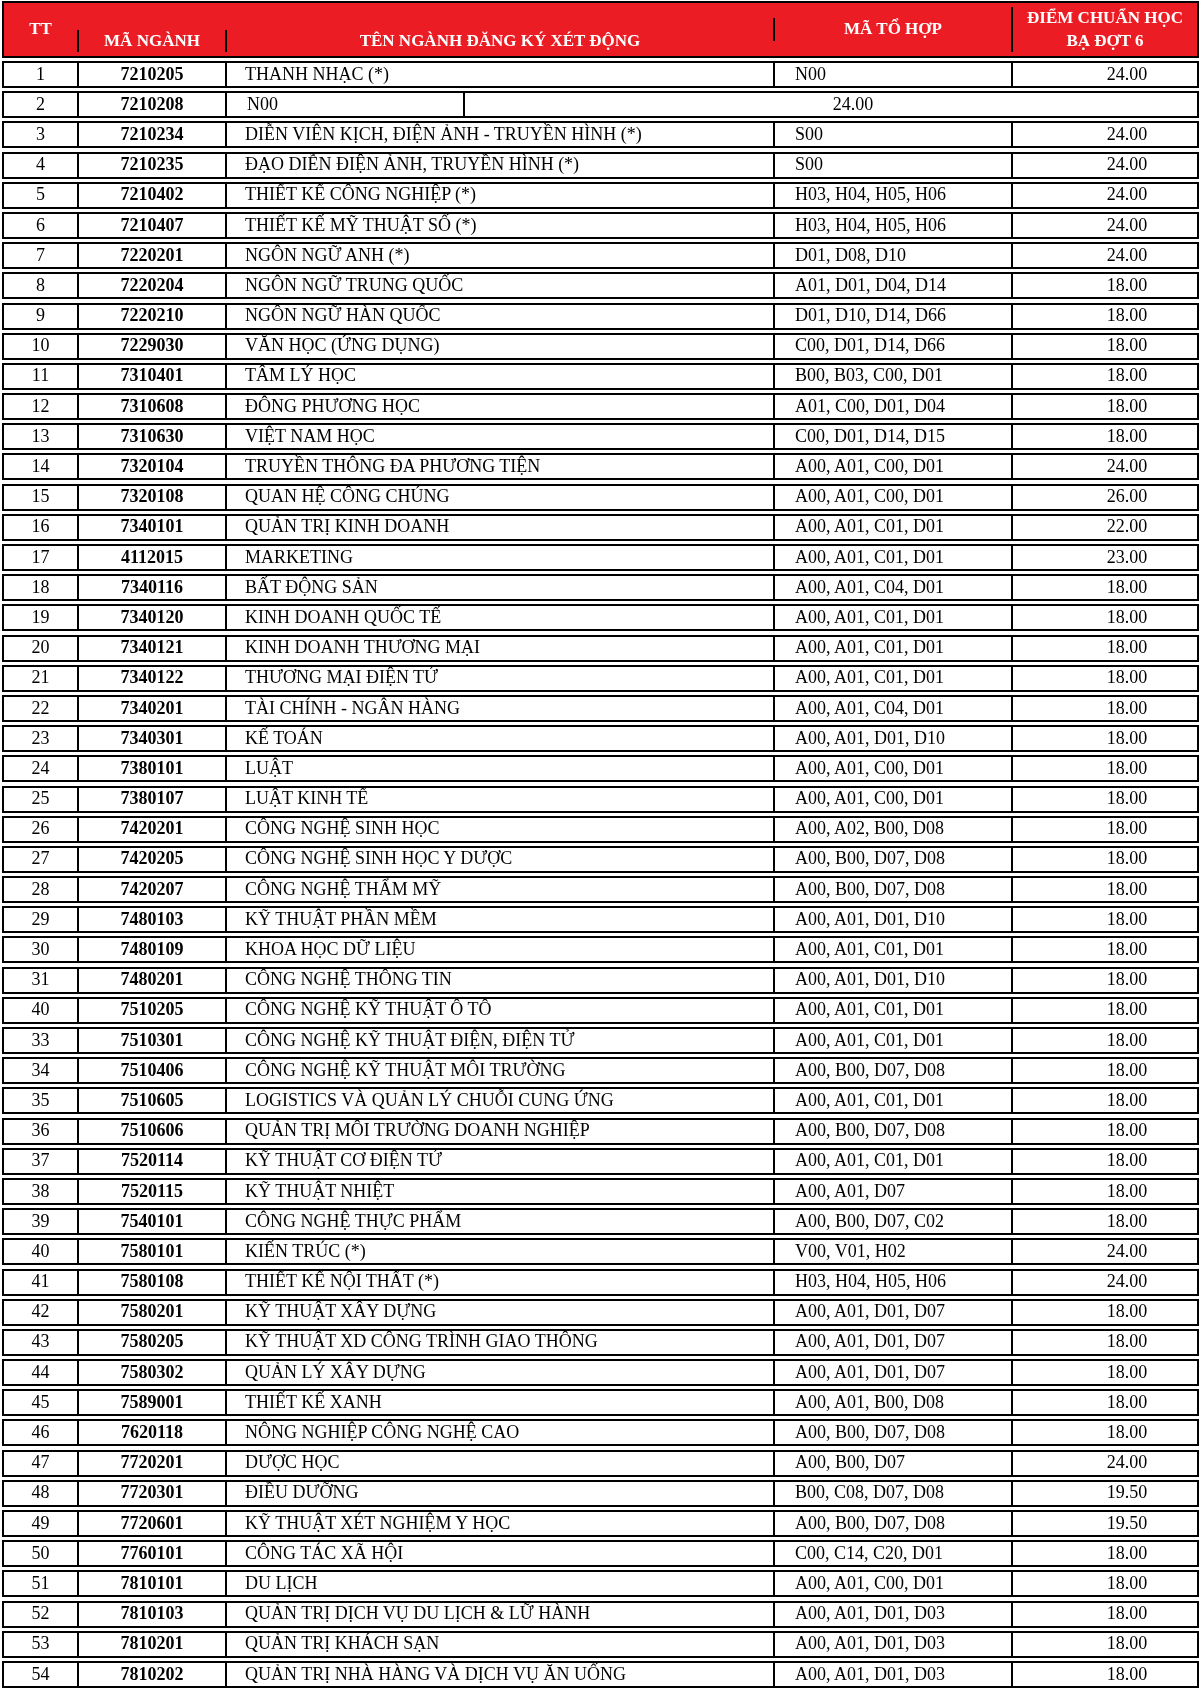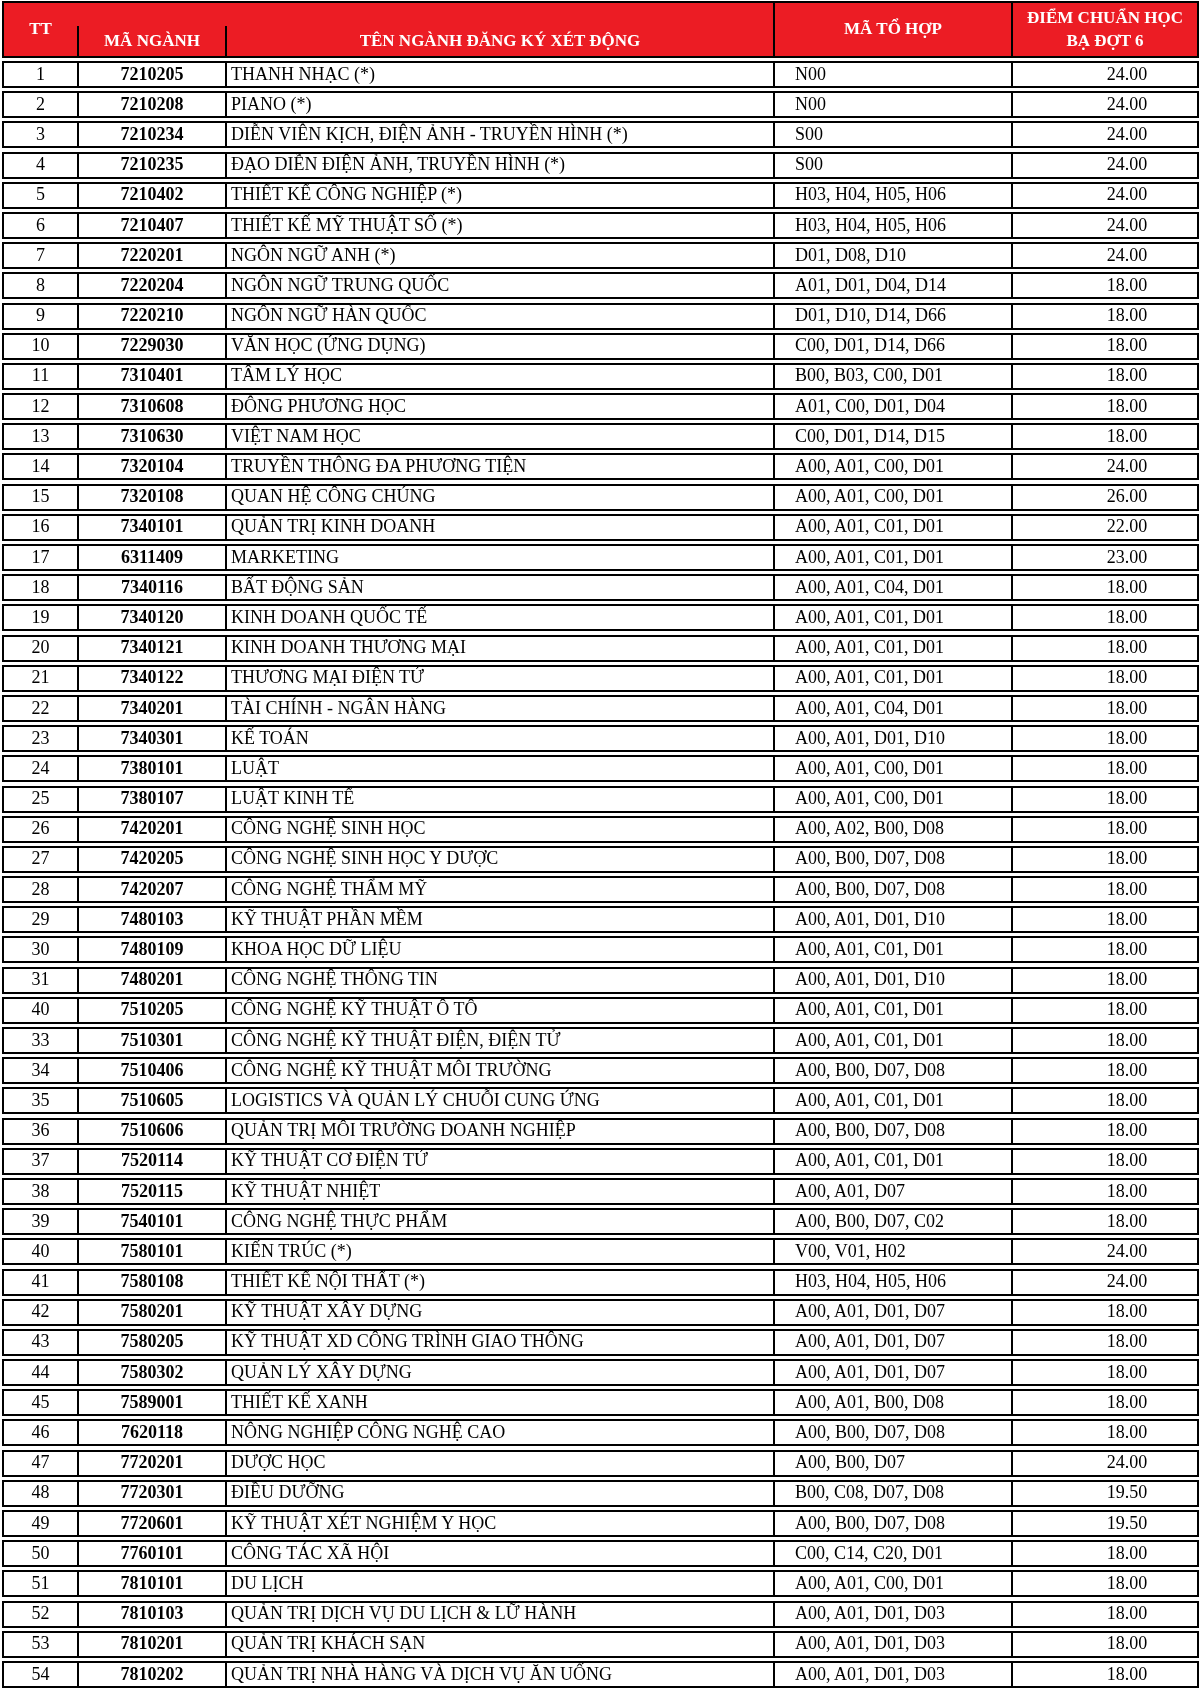"TT" .row.header { align-items: none -> center }
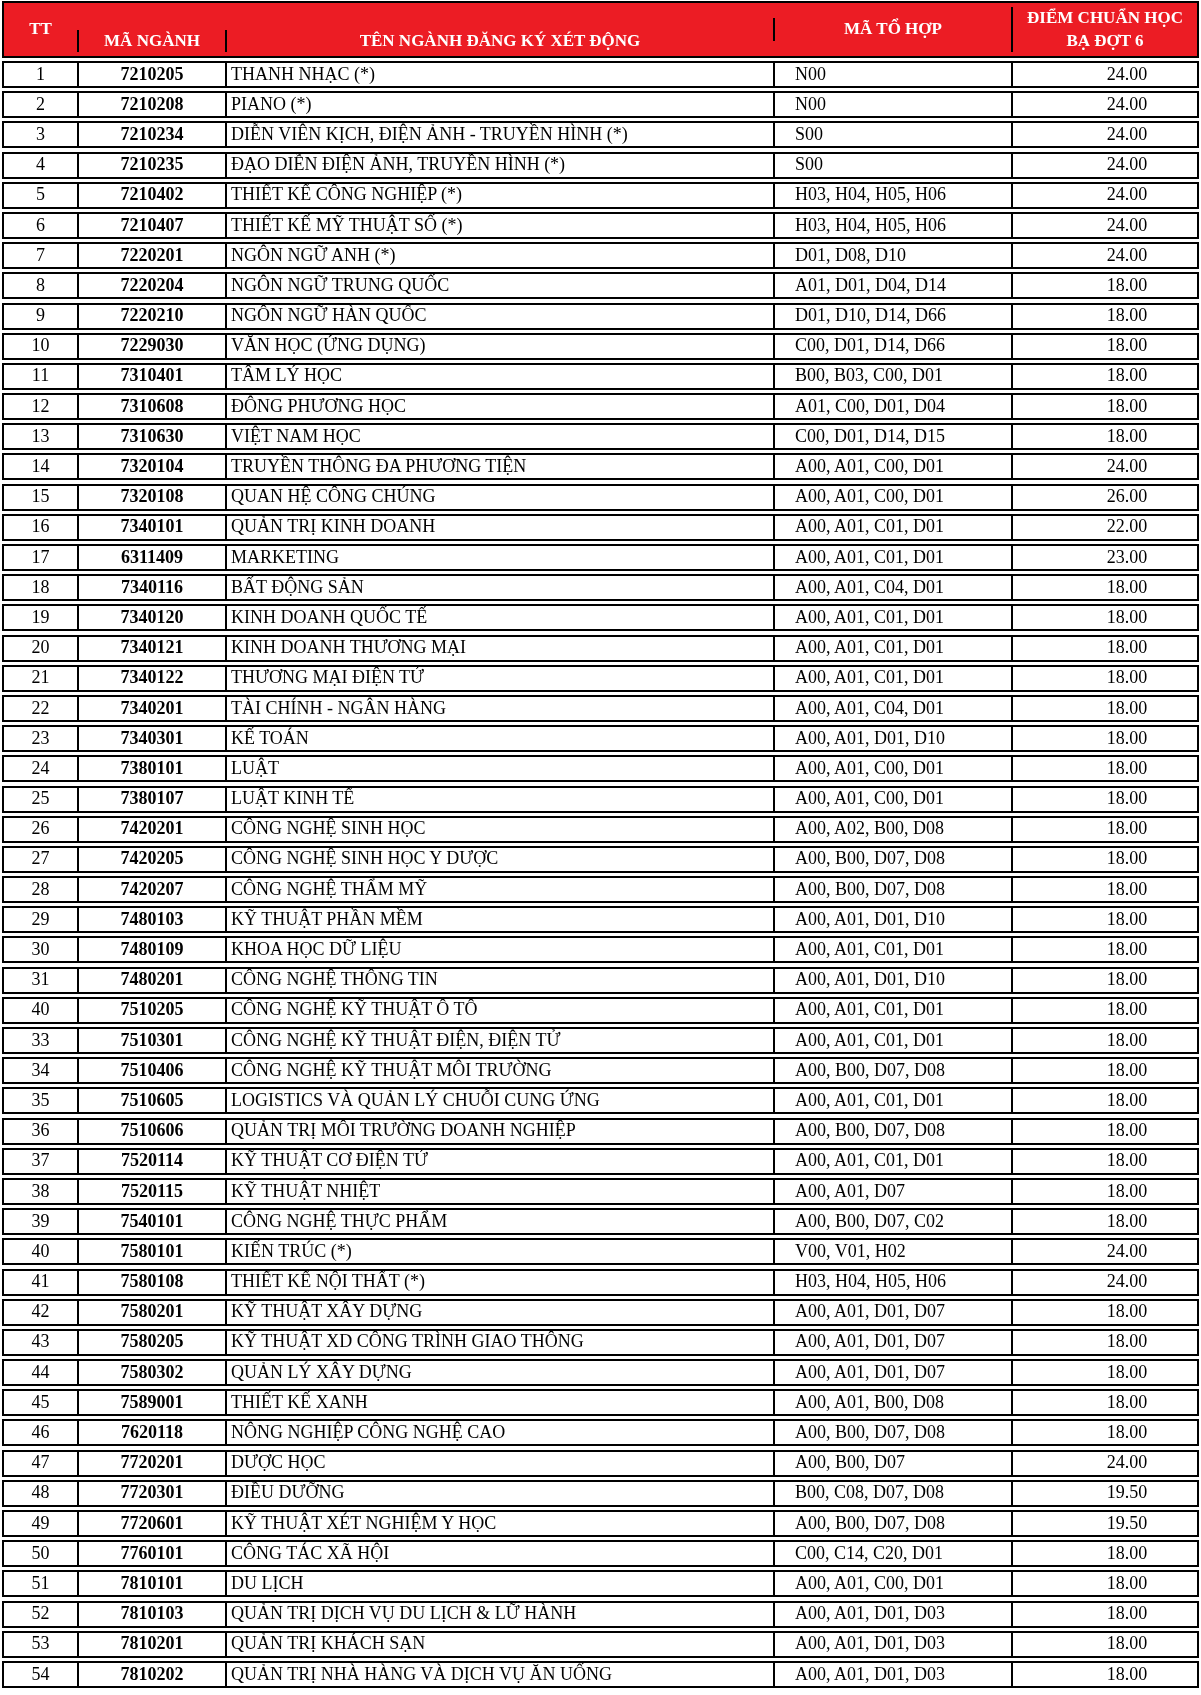"THANH NHẠC (*)" .c2 { padding-left: 4px -> 18px }
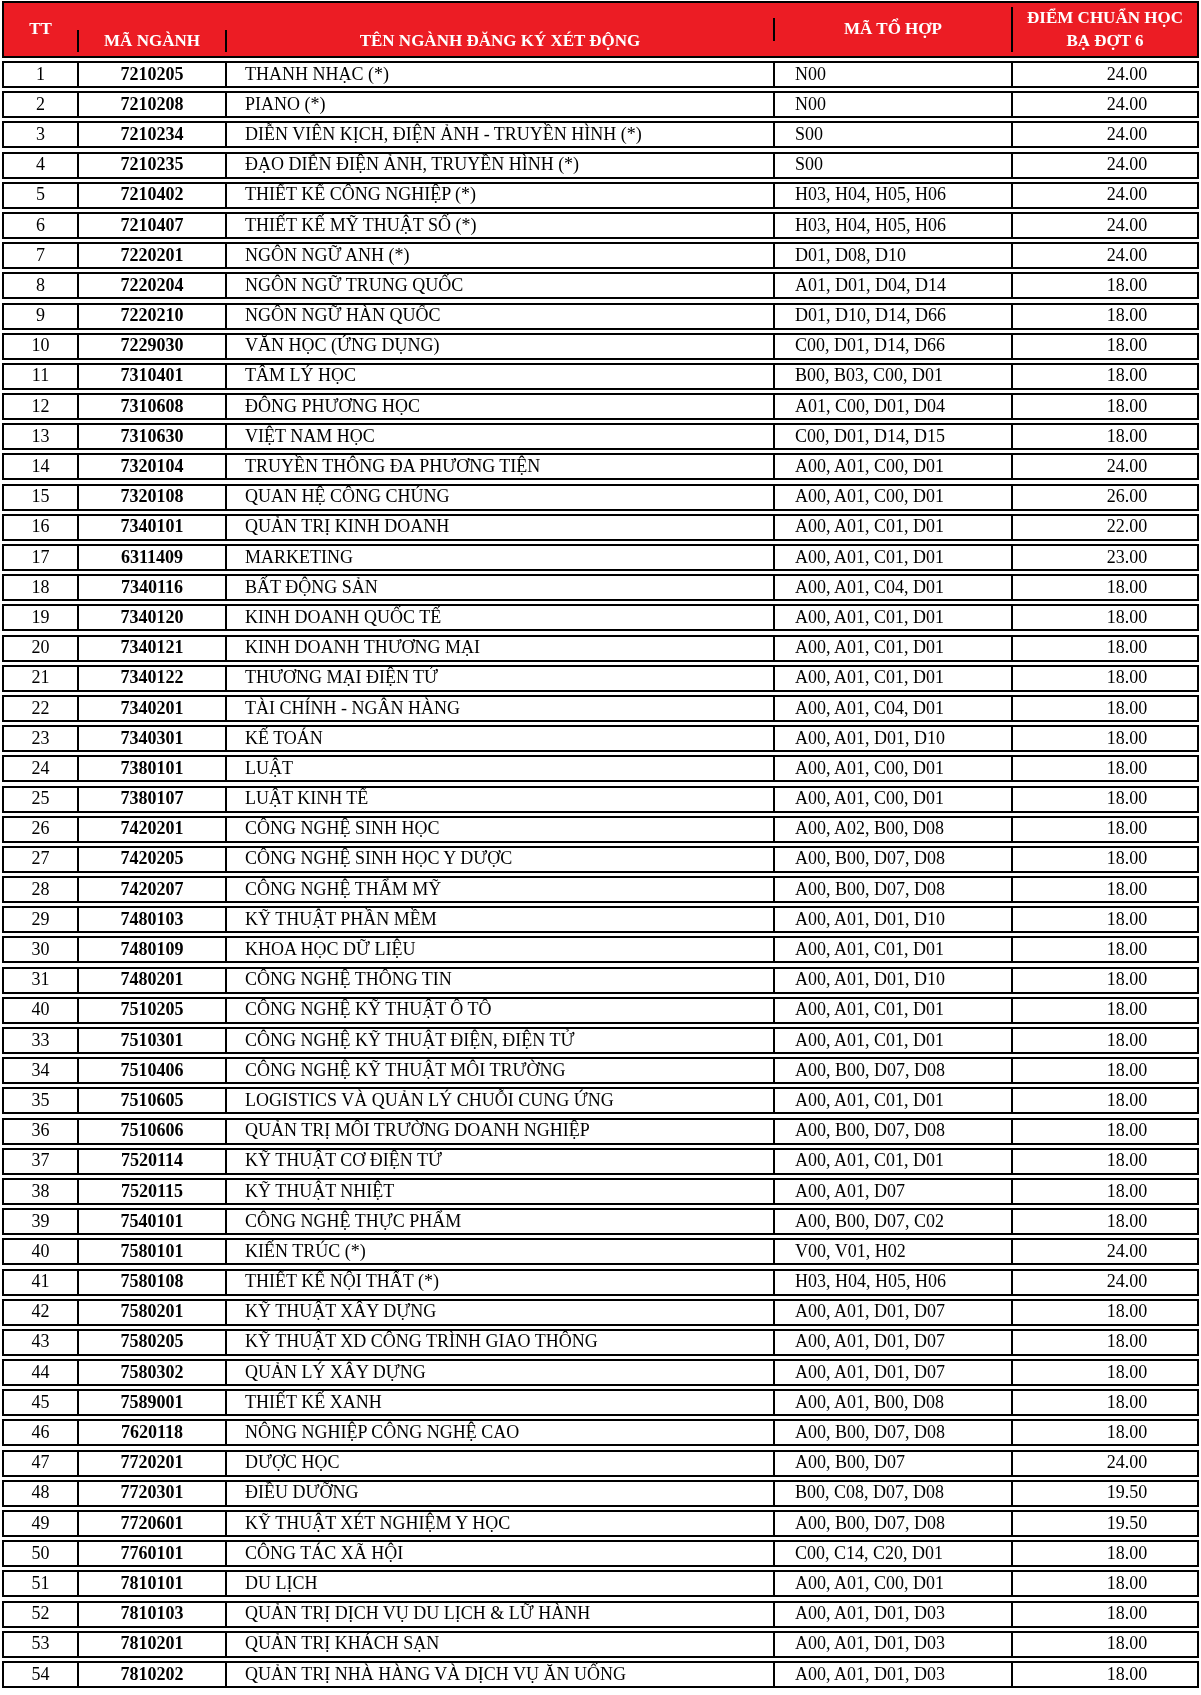"PIANO (*)" div.cell { html: <div>PIANO (*)</div> -> none }
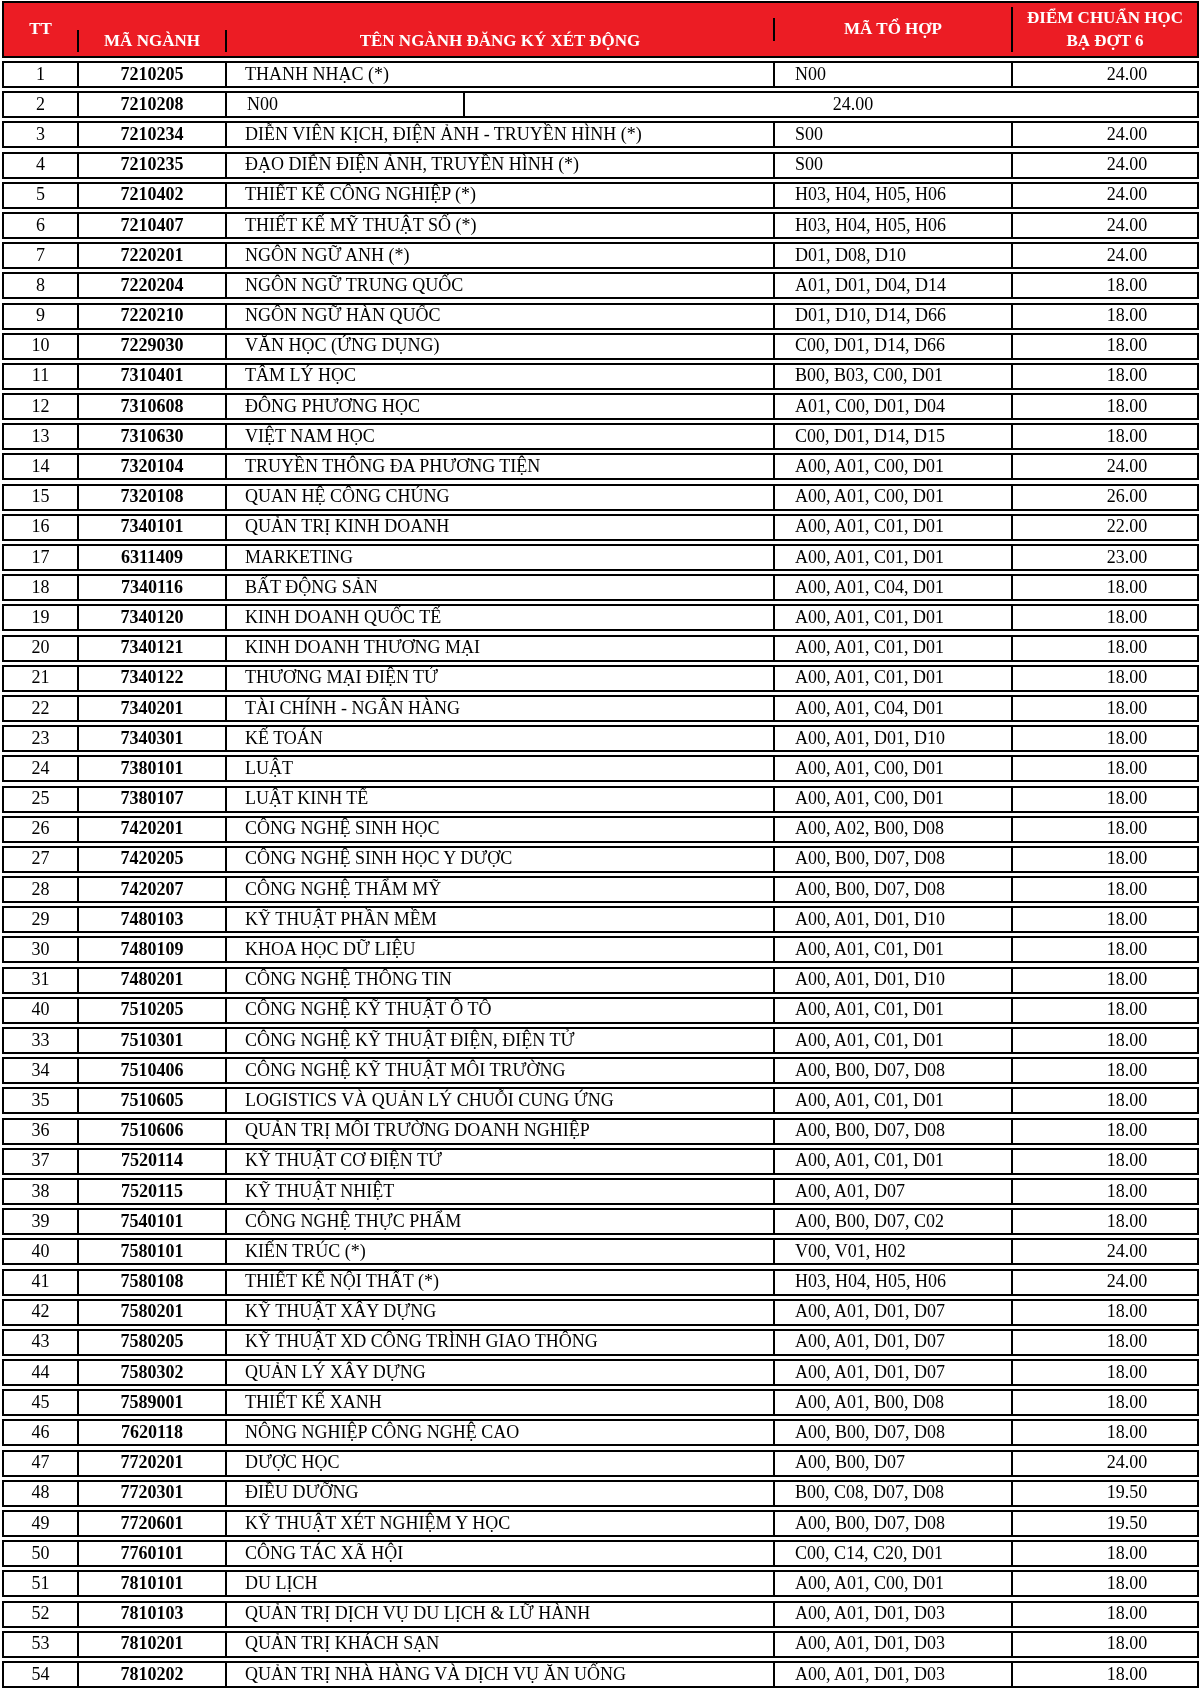"6311409" div.cell { text: 6311409 -> 4112015 }
